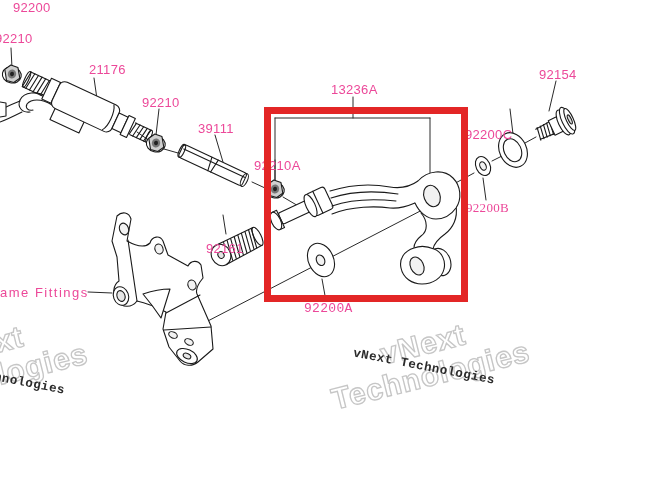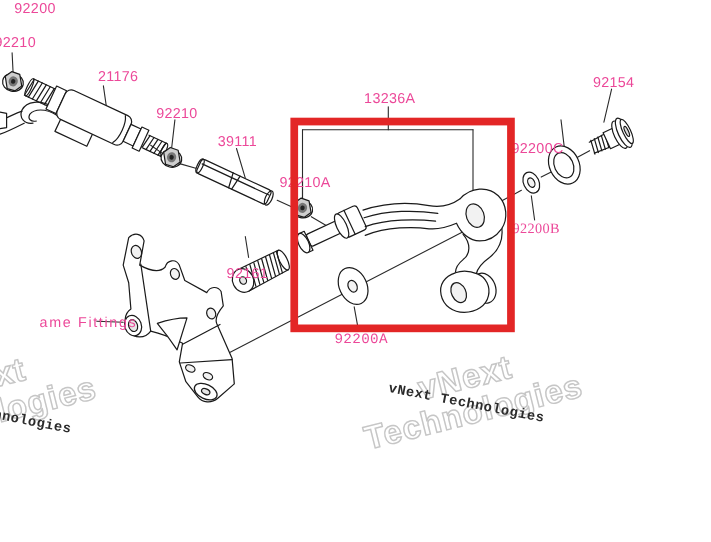"ame Fittings" div.plabel { padding-left: 36px -> none }
